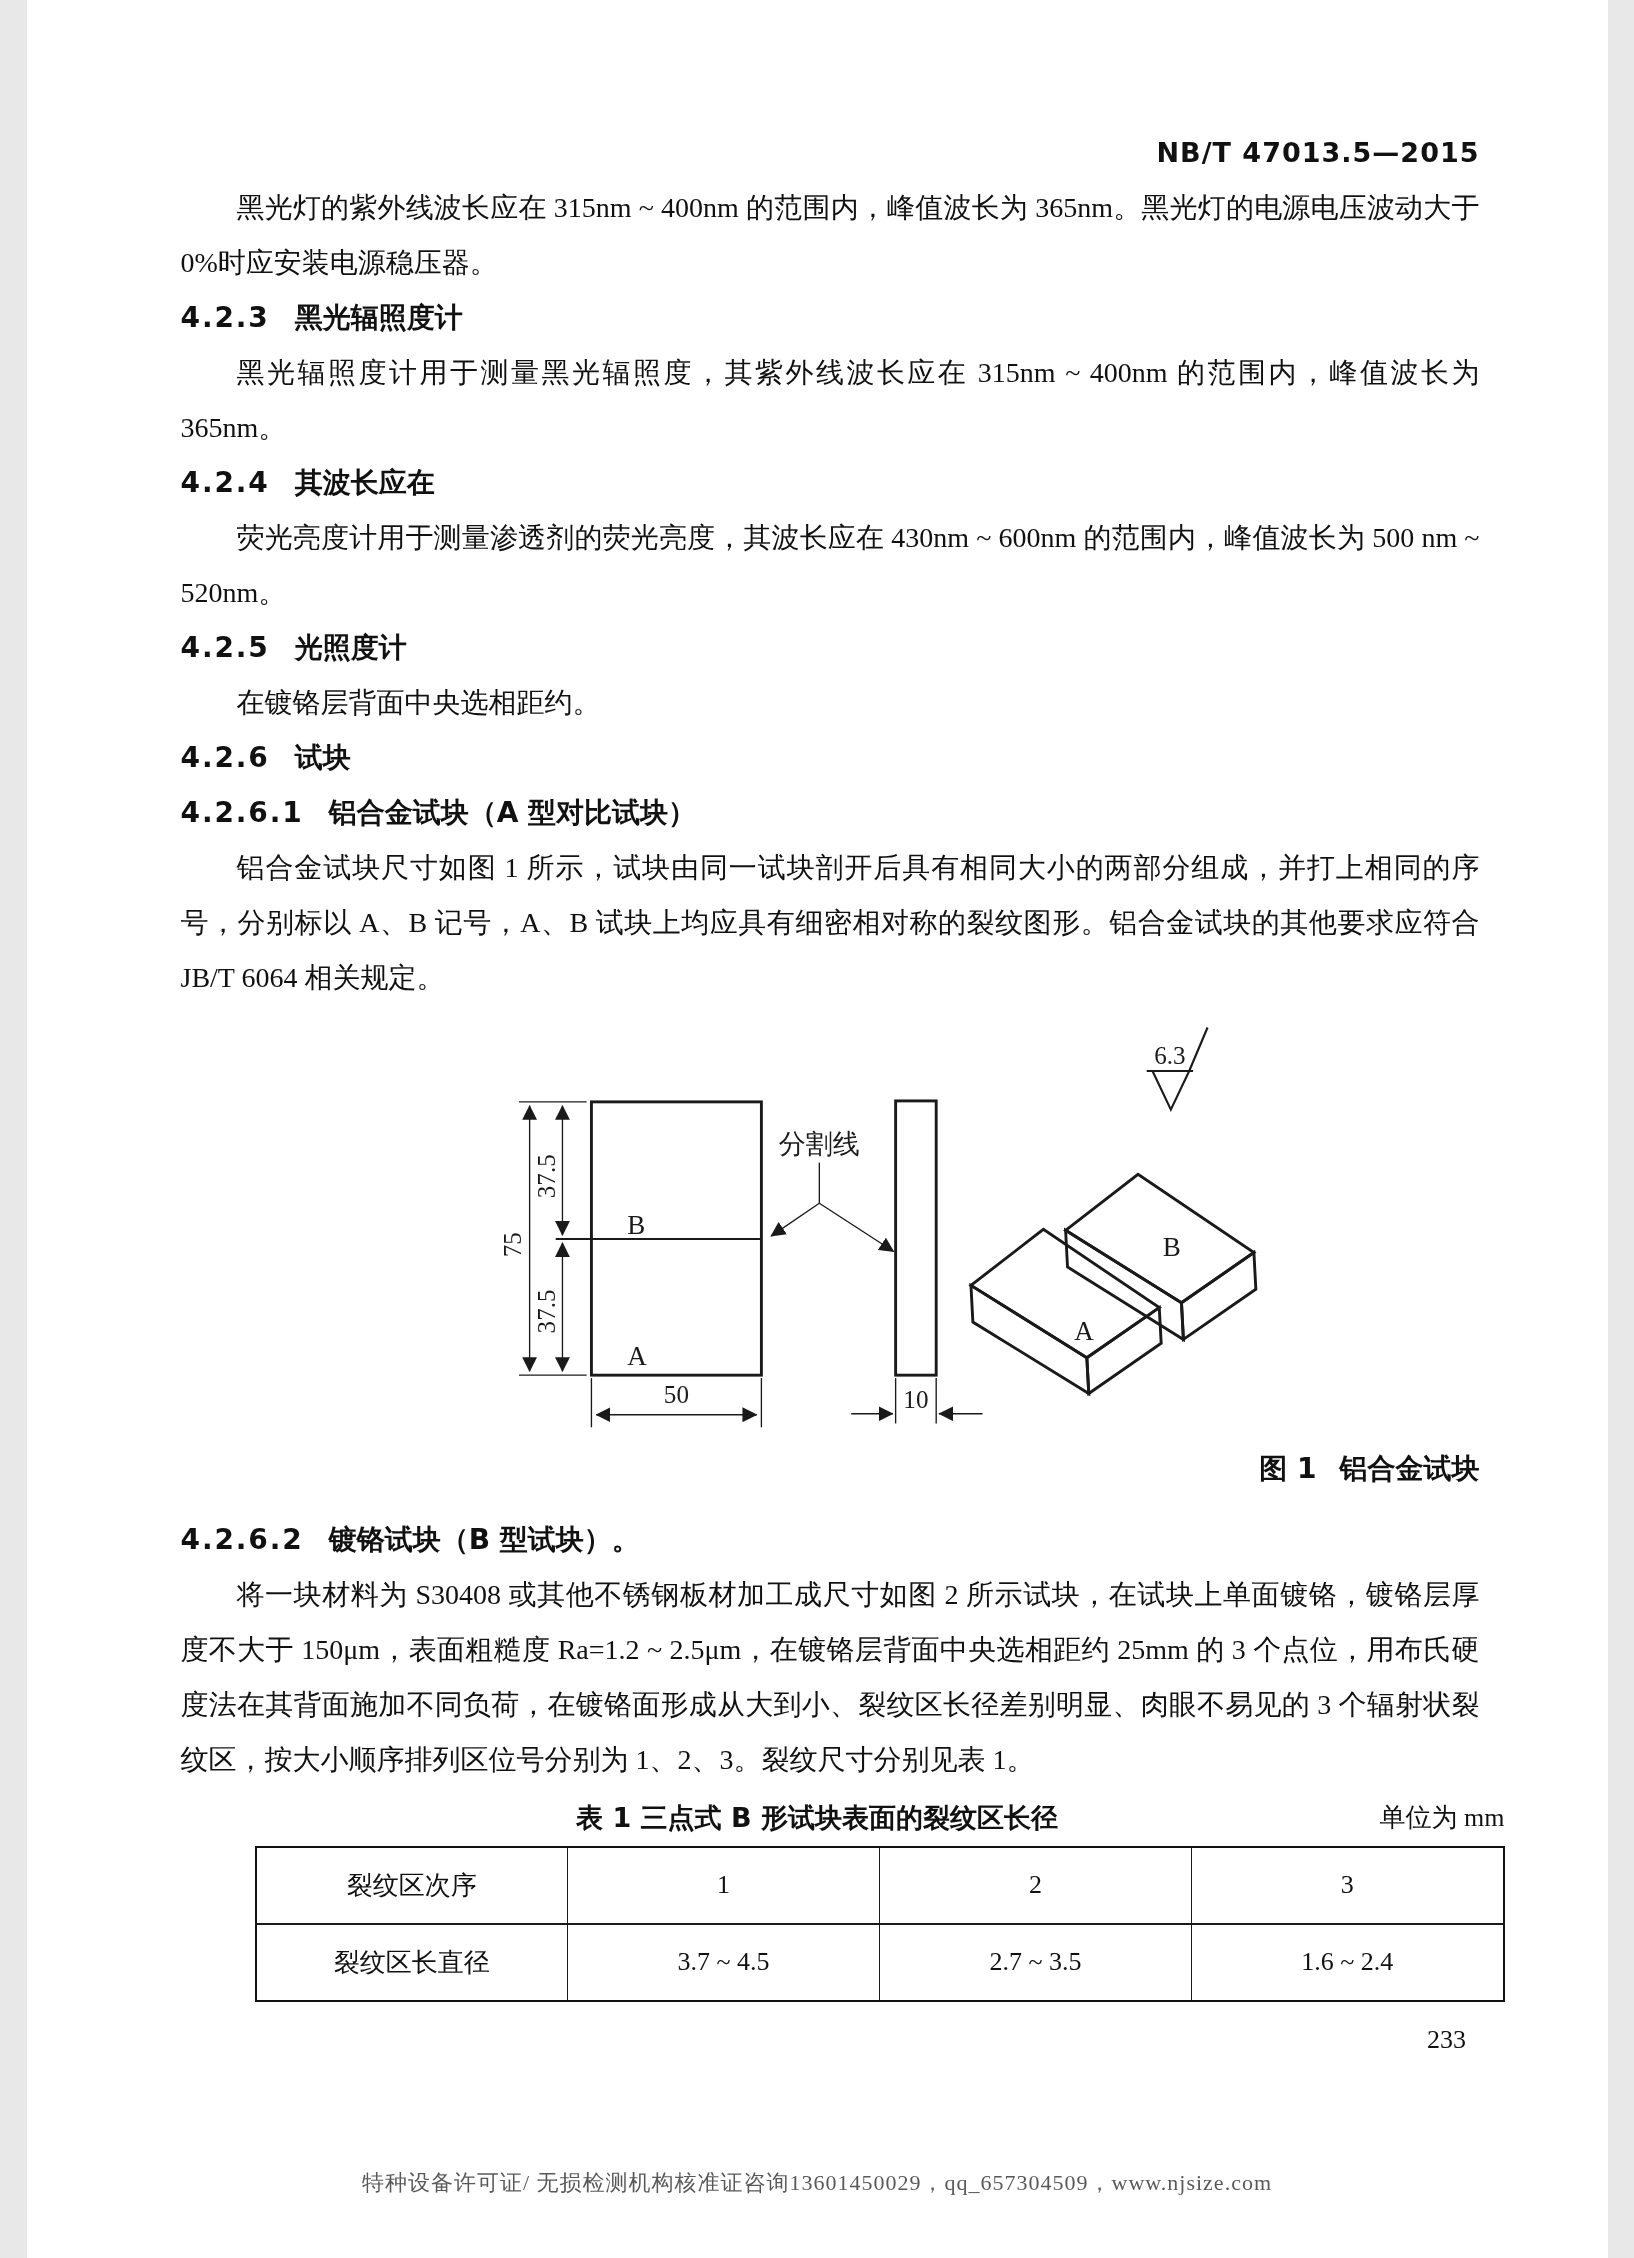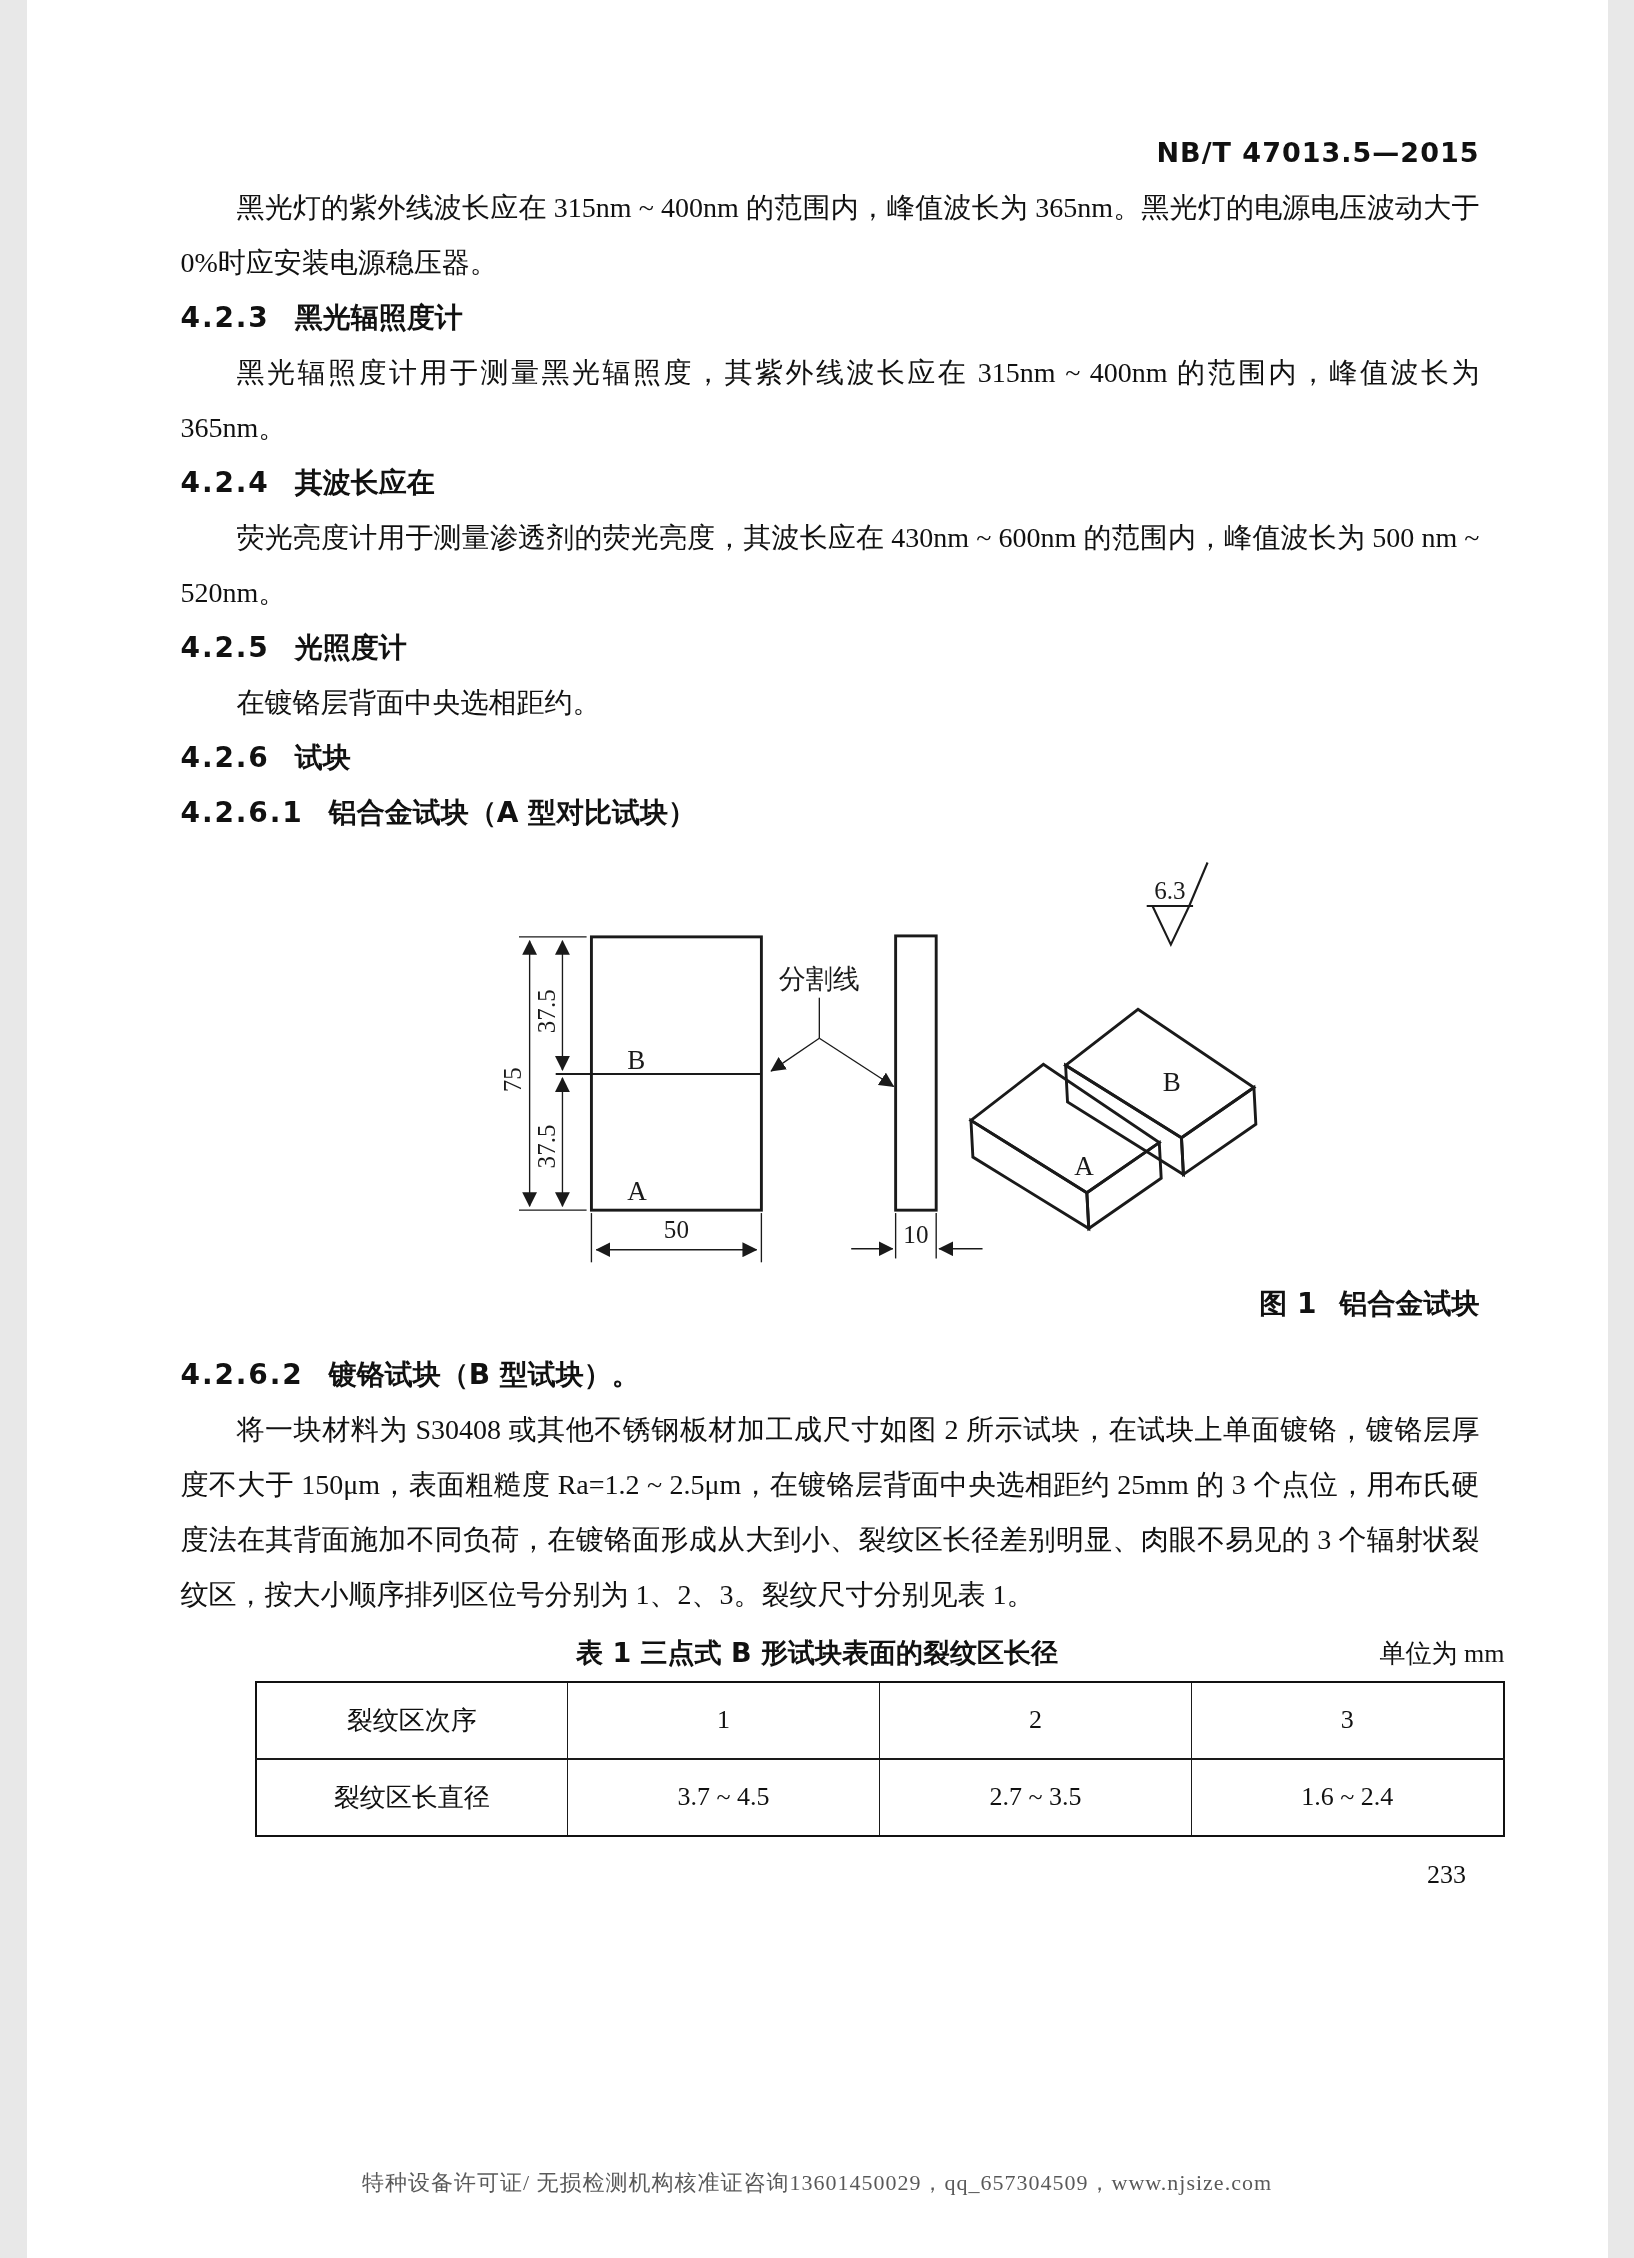"铝合金试块尺寸如图 1" p.para { html: none -> <p>铝合金试块尺寸如图 1 所示，试块由同一试块剖开后具有相同大小的两部分组成，并打上相同的序号，分别标以 A、B 记号，A、B 试块上均应具有细密相对称的裂纹图形。铝合金试块的其他要求应符合 JB/T 6064 相关规定。</p> }
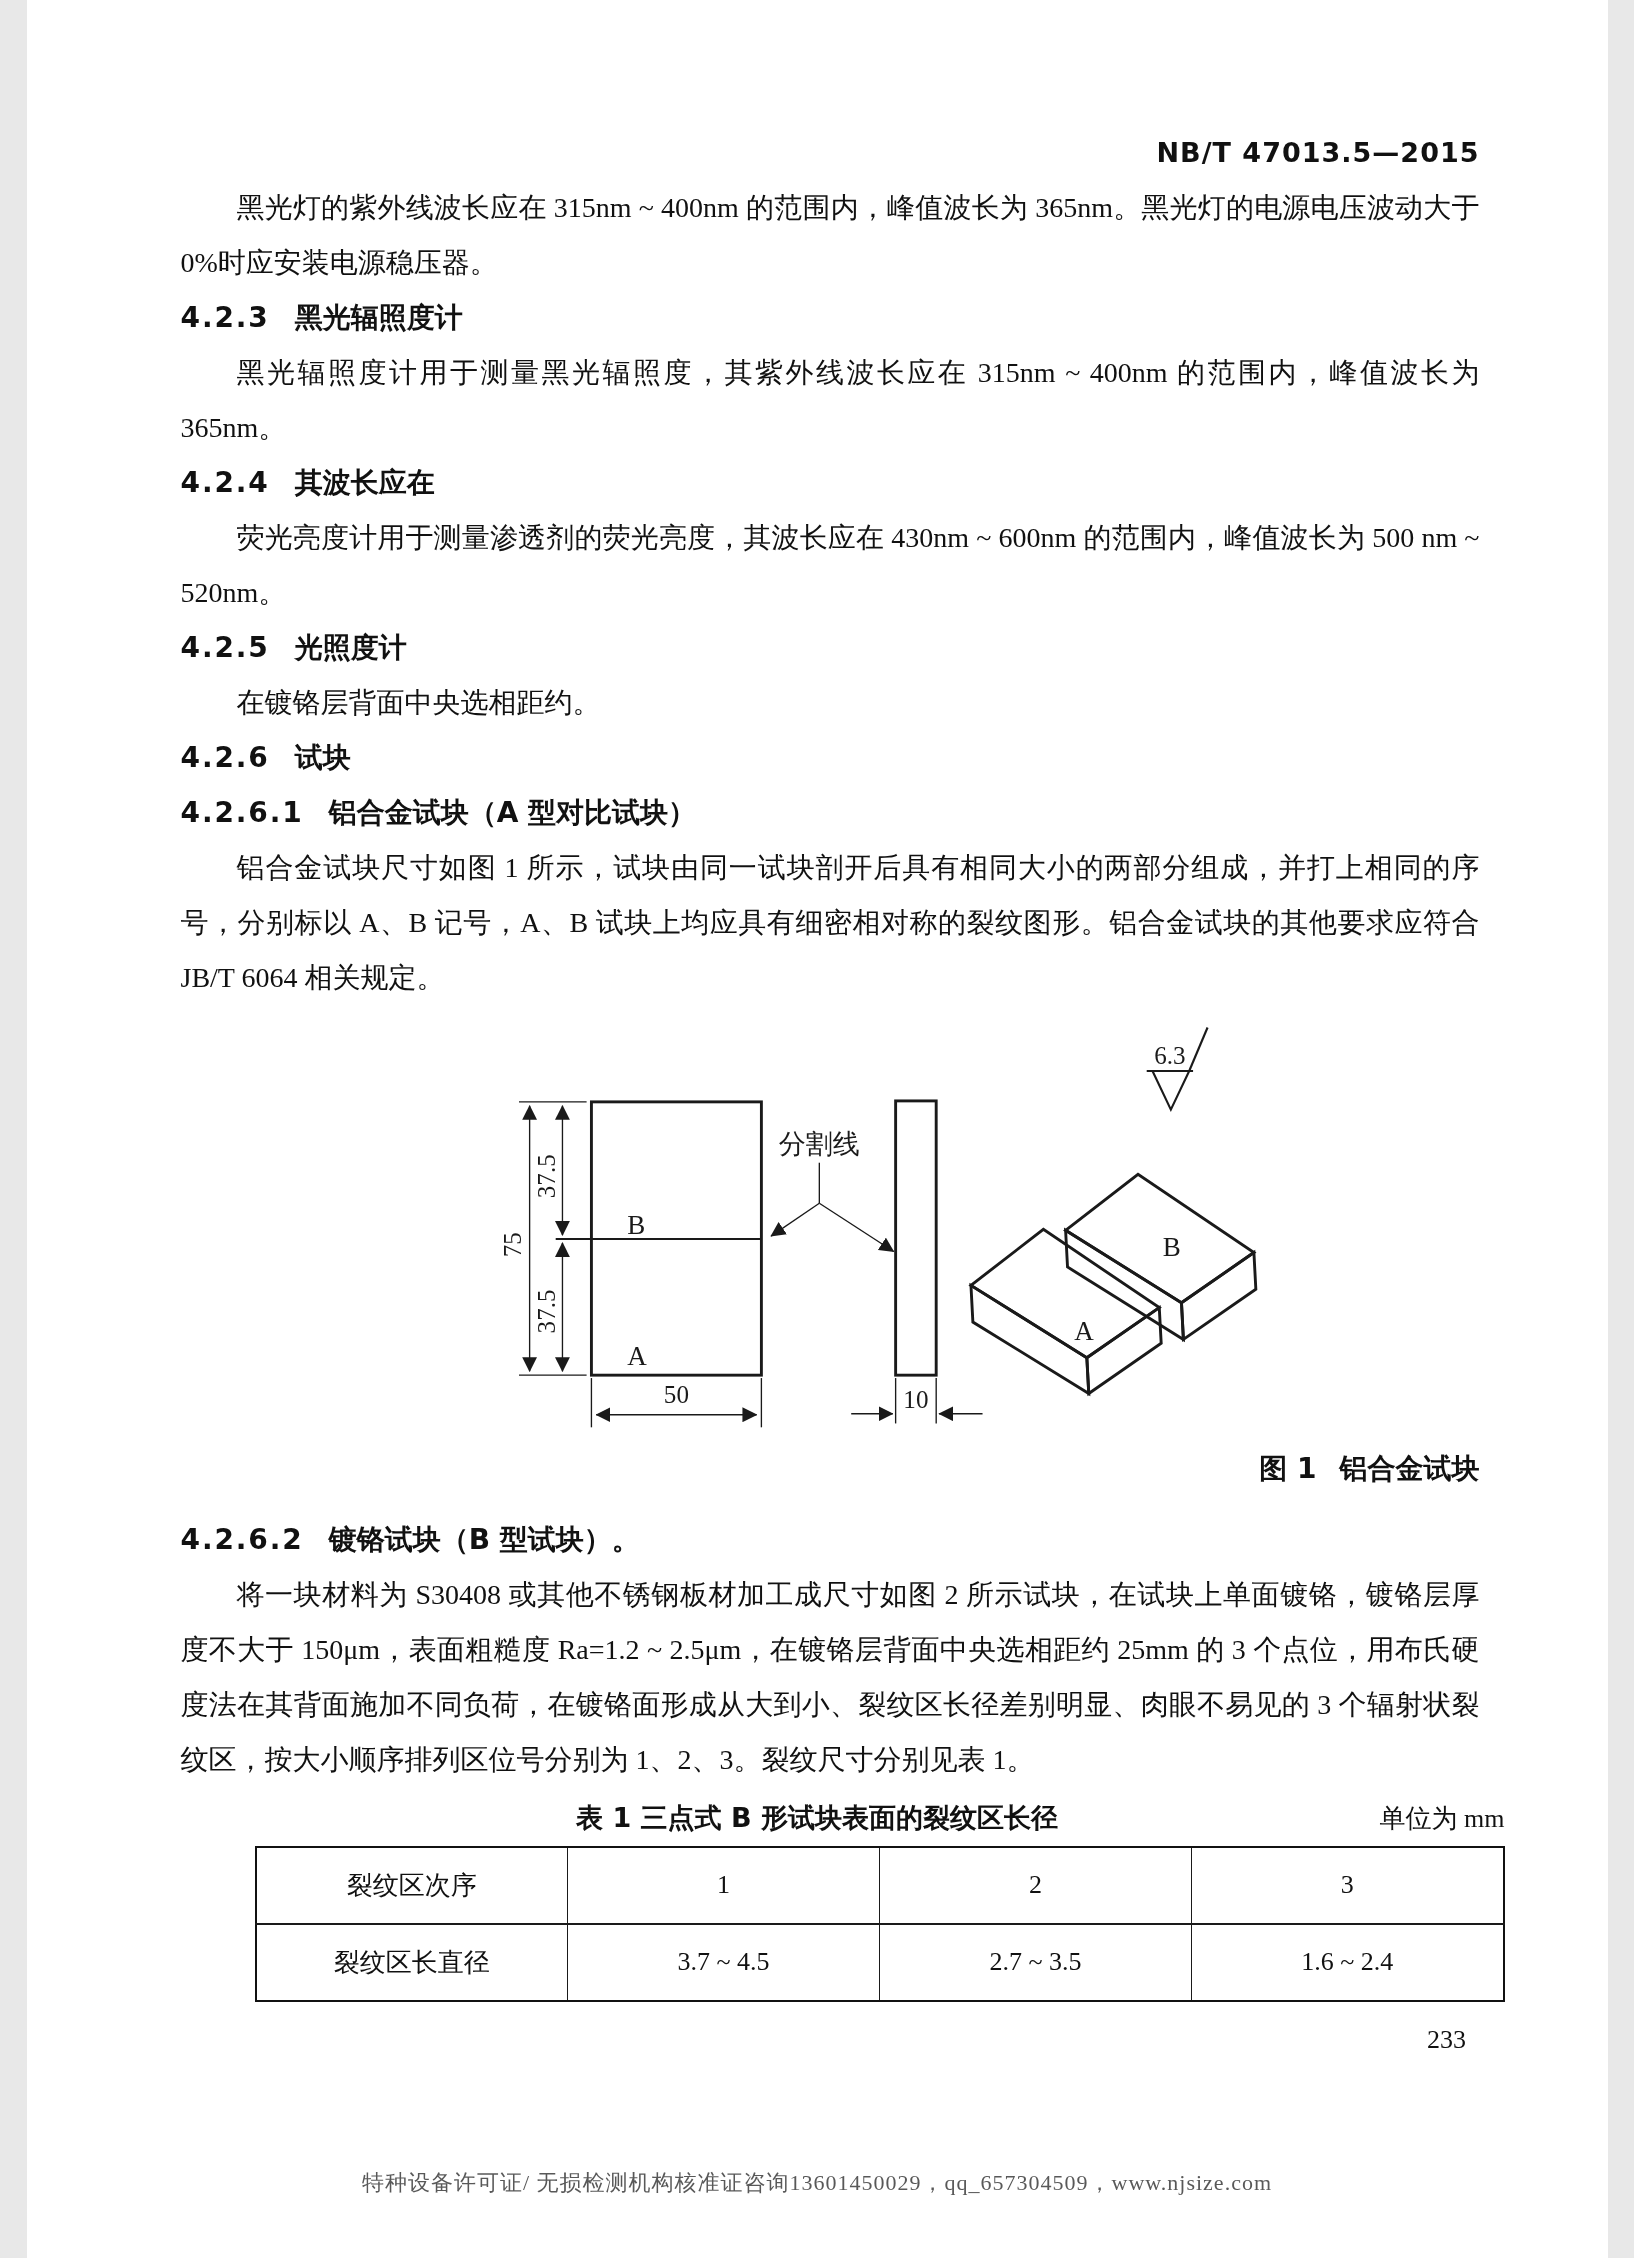"表 1 三点式 B 形试块表面的裂纹区长径" .tbl-caption-row { align-items: center -> flex-start }
